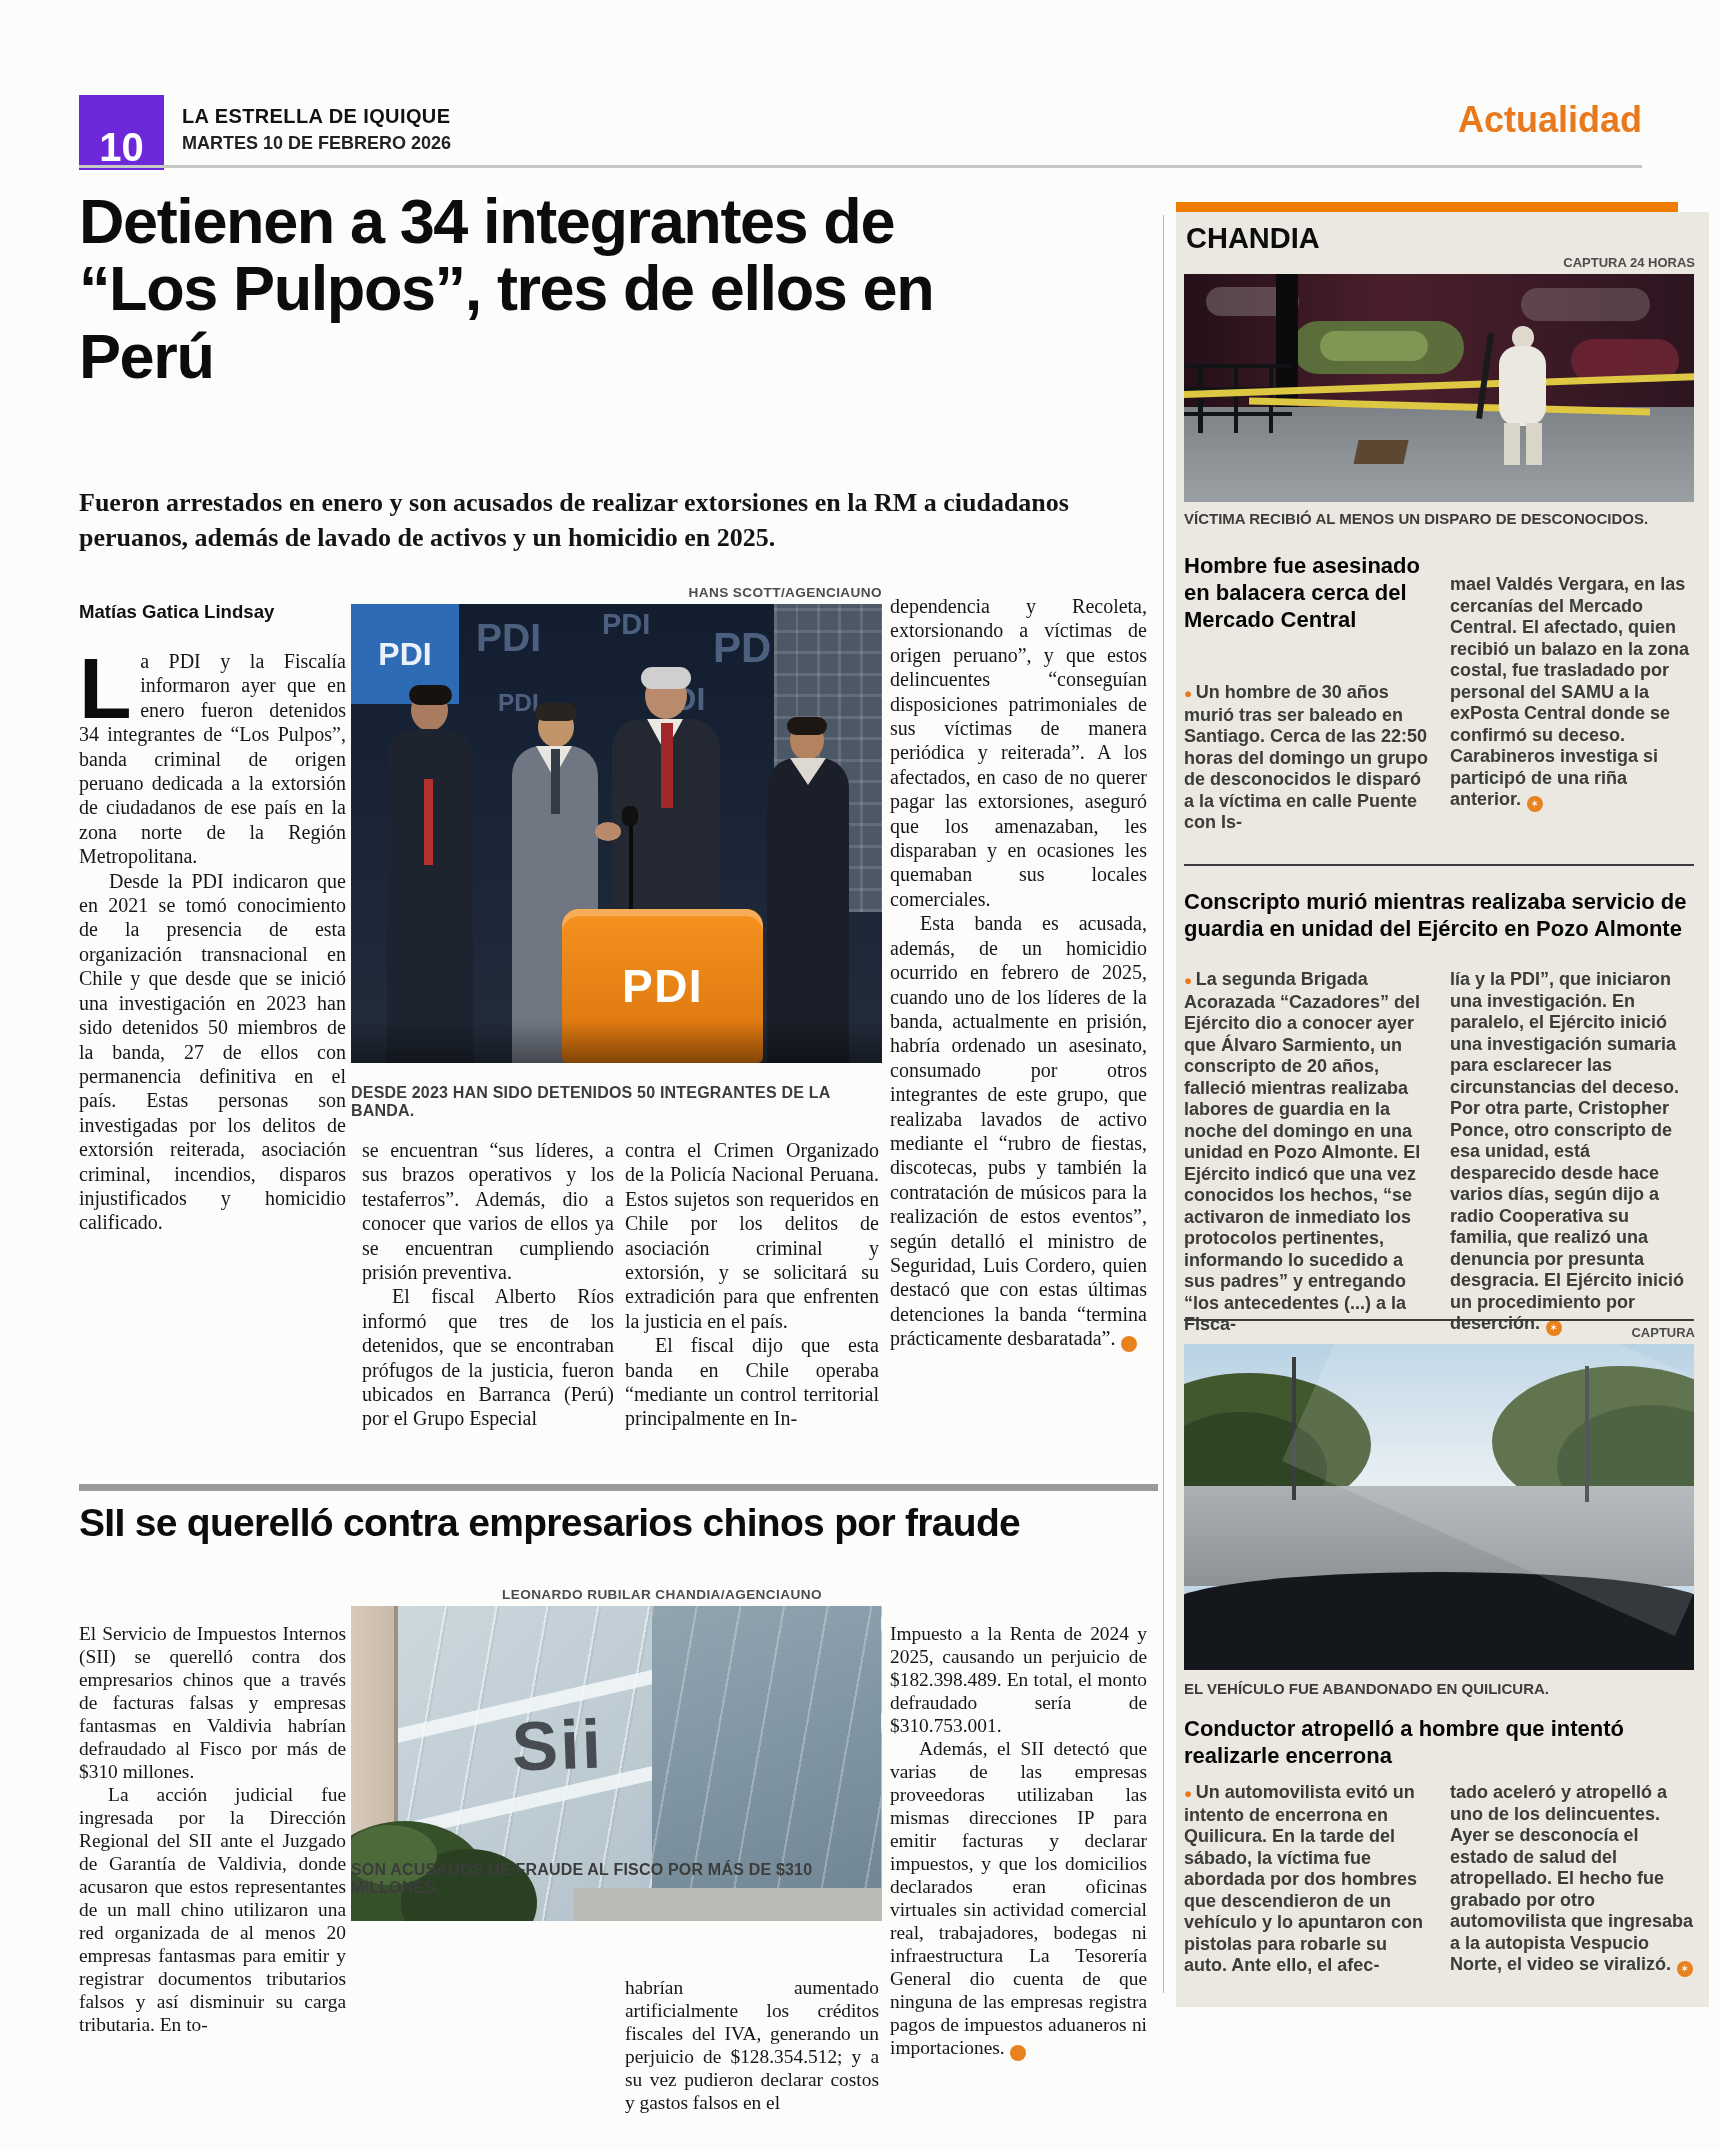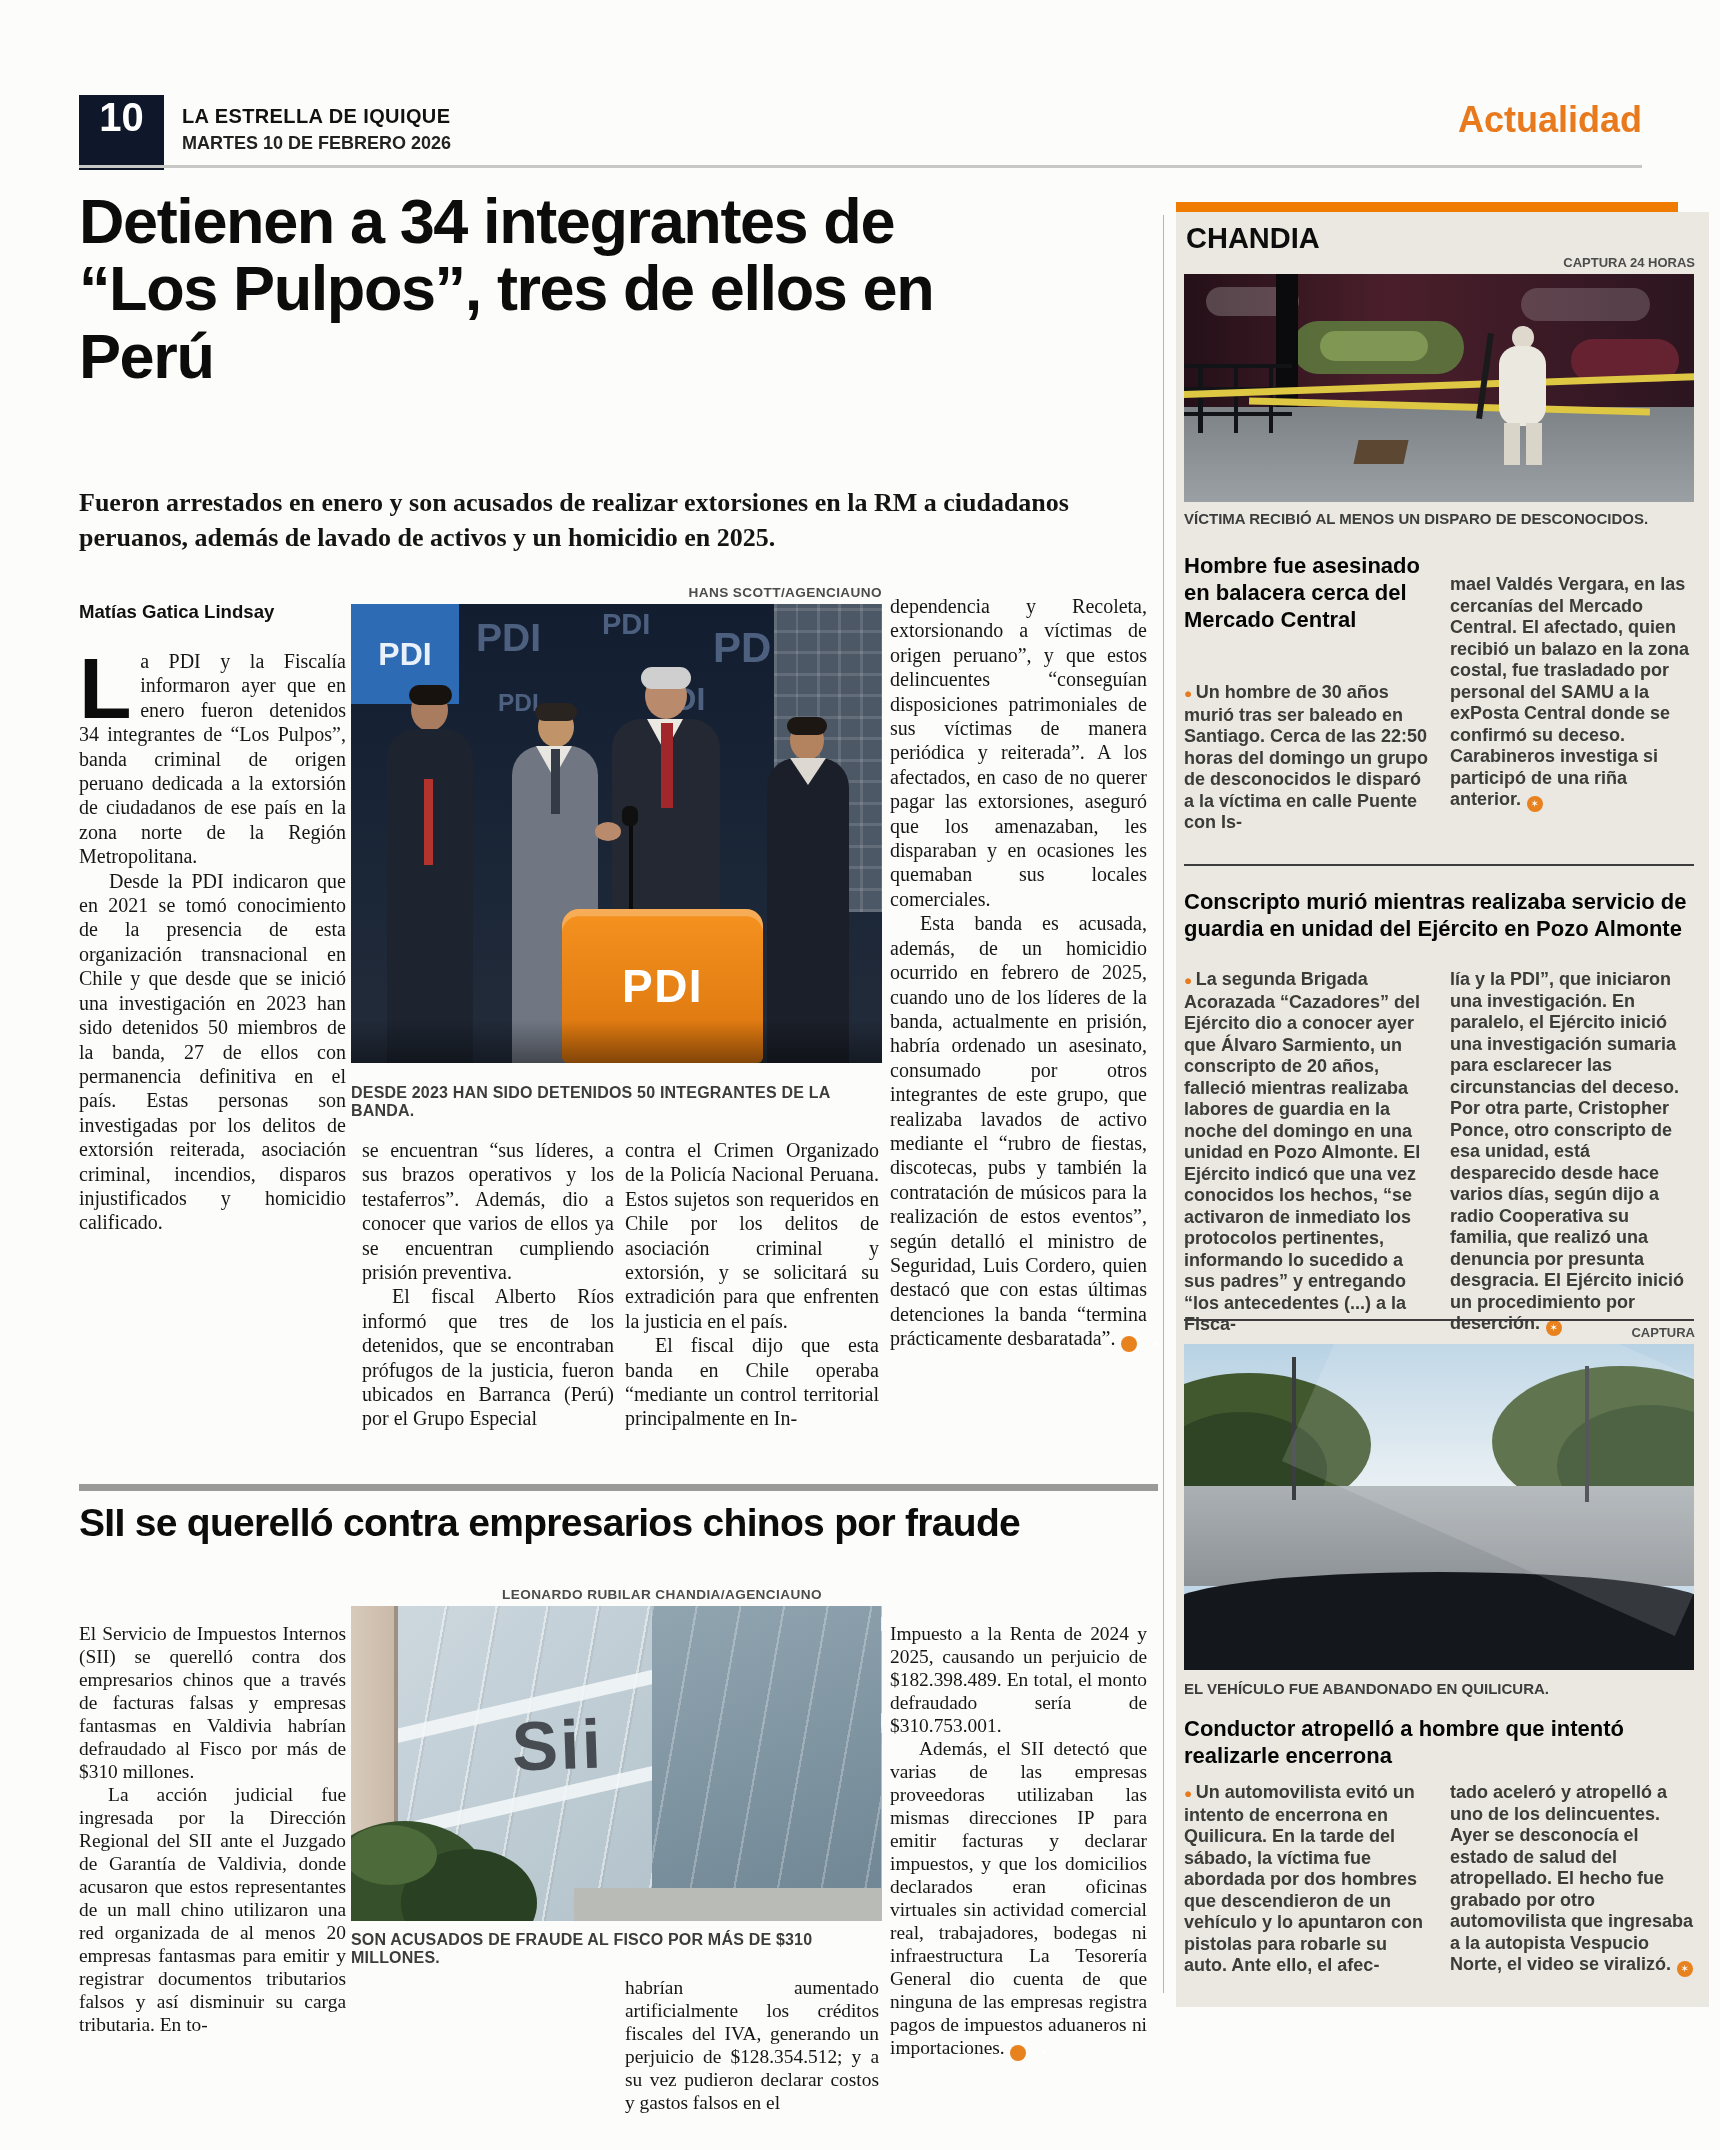"10" .pageno-box { align-items: flex-start -> flex-end; background: #0f172a -> #6d28d9 }
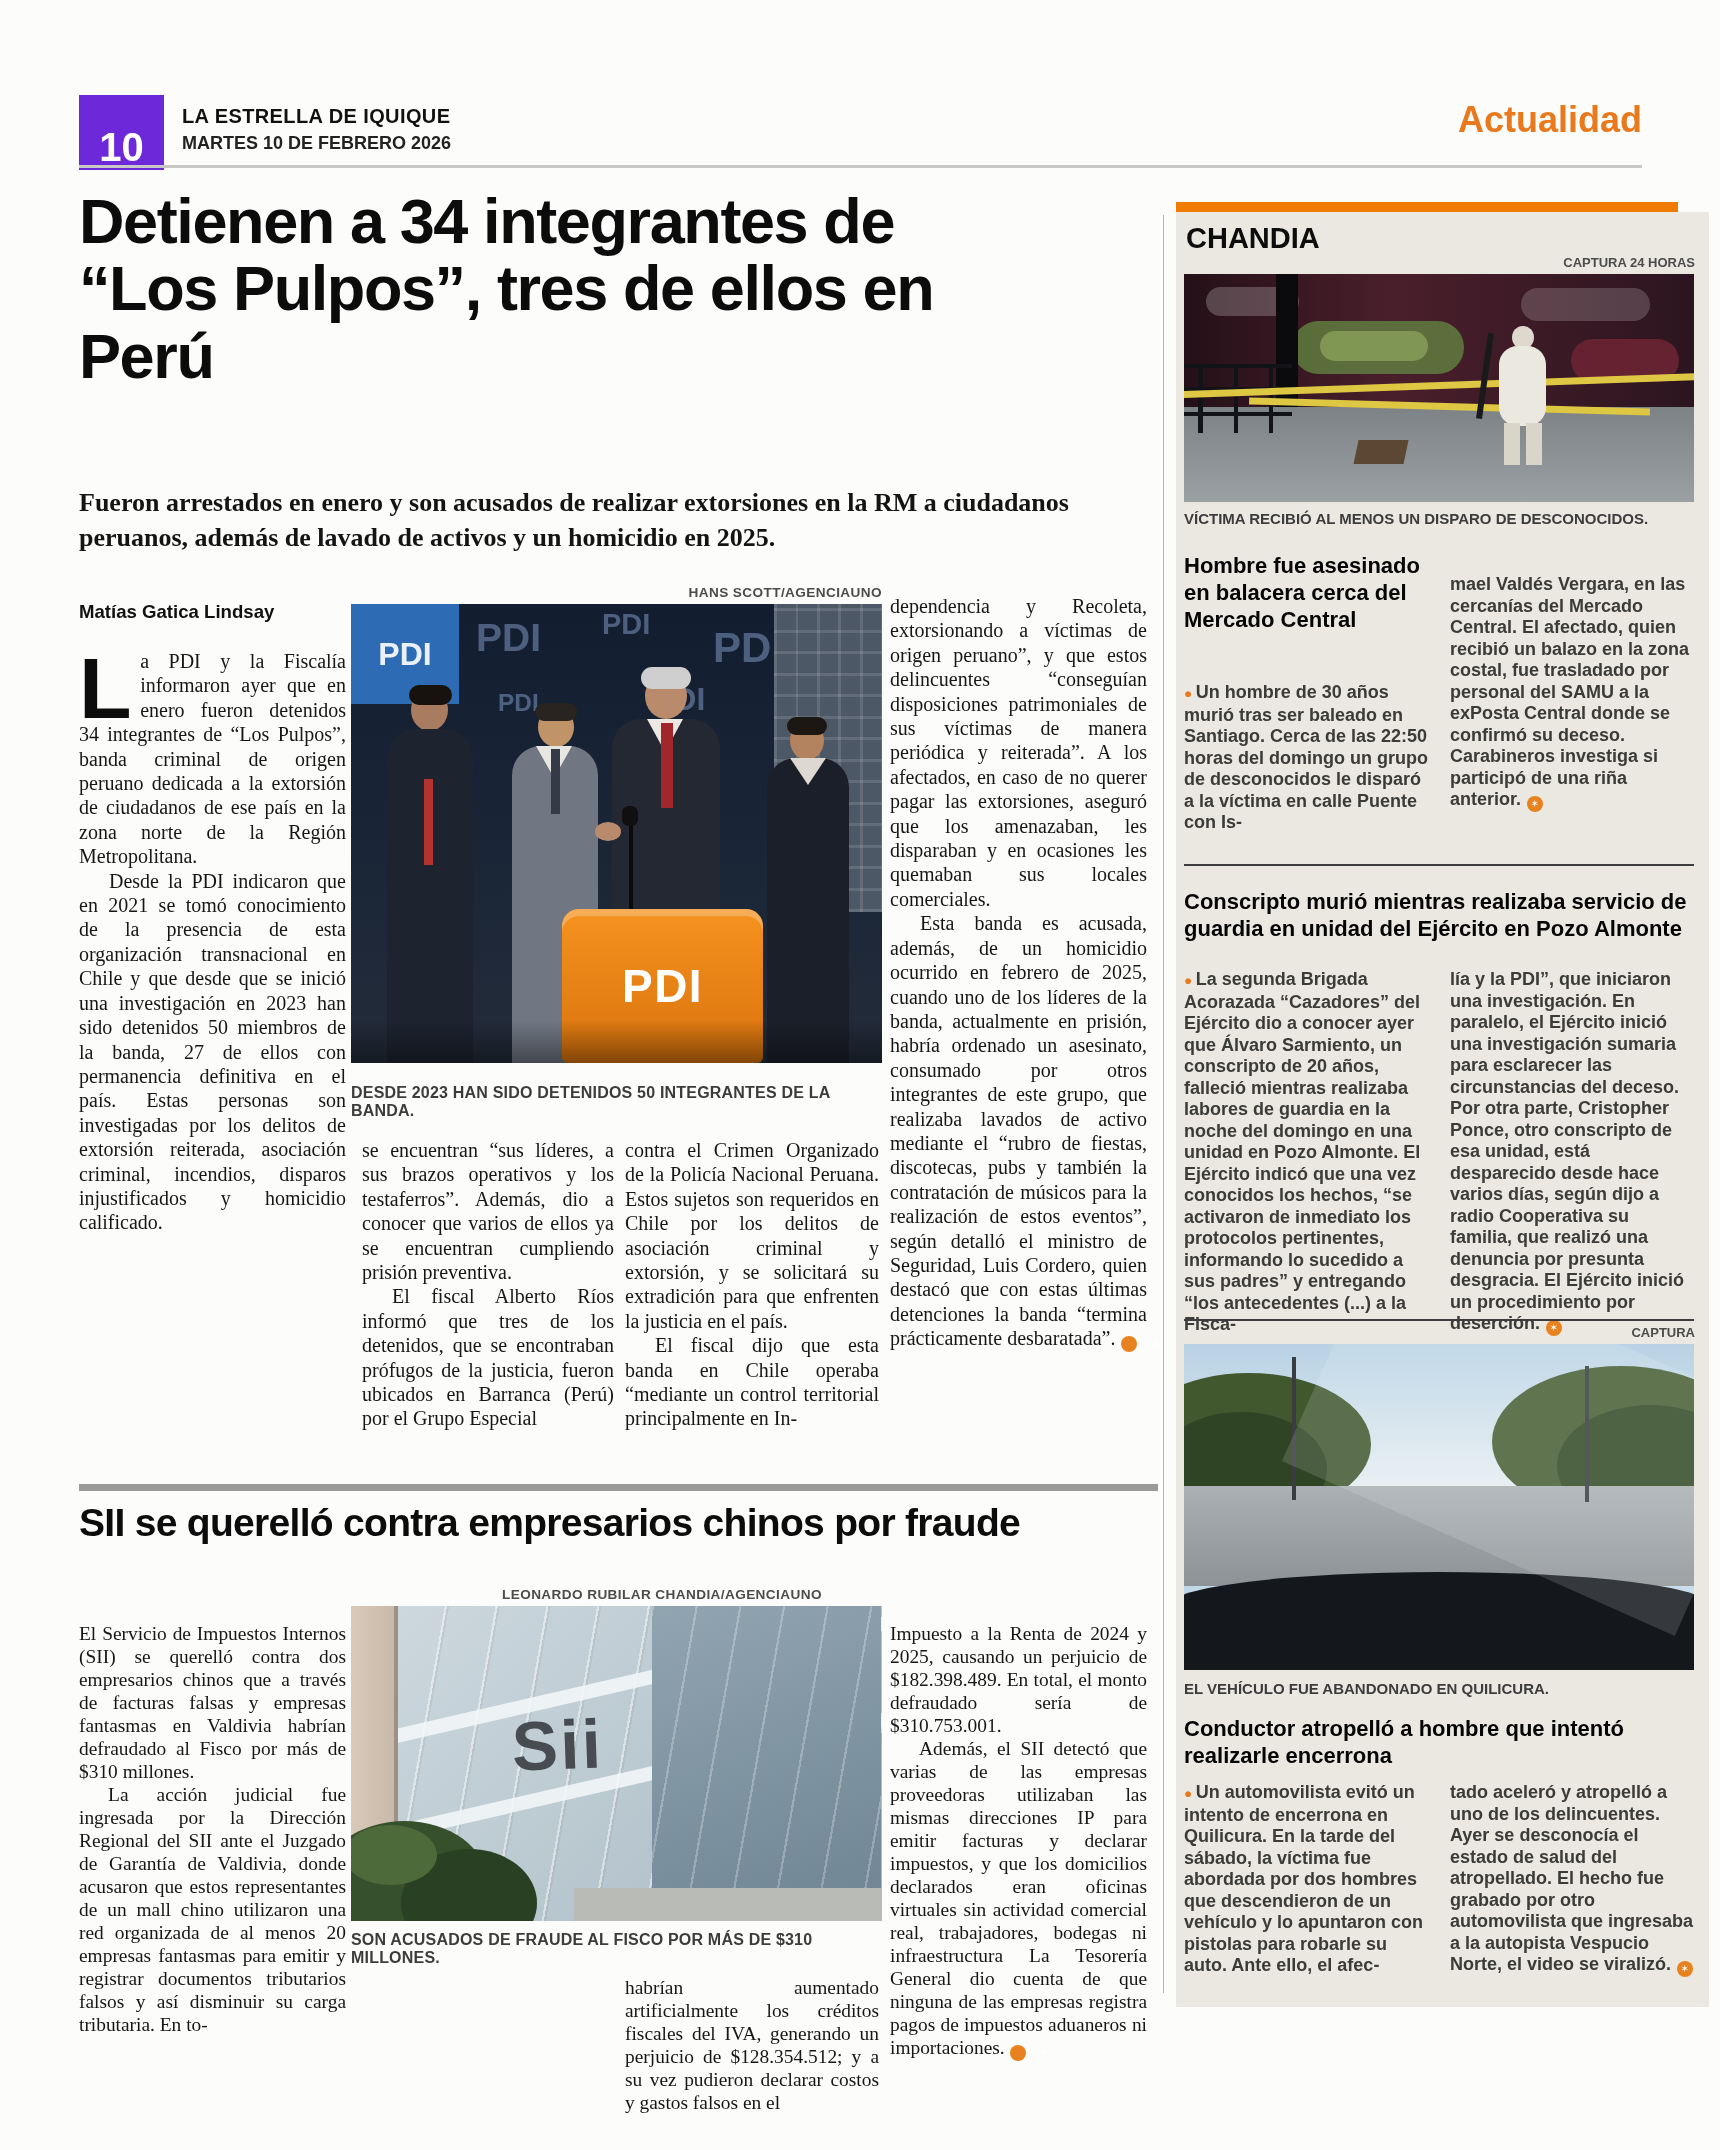"SON ACUSADOS DE FRAUDE AL" .caption-sii { top: 1931px -> 1861px }
